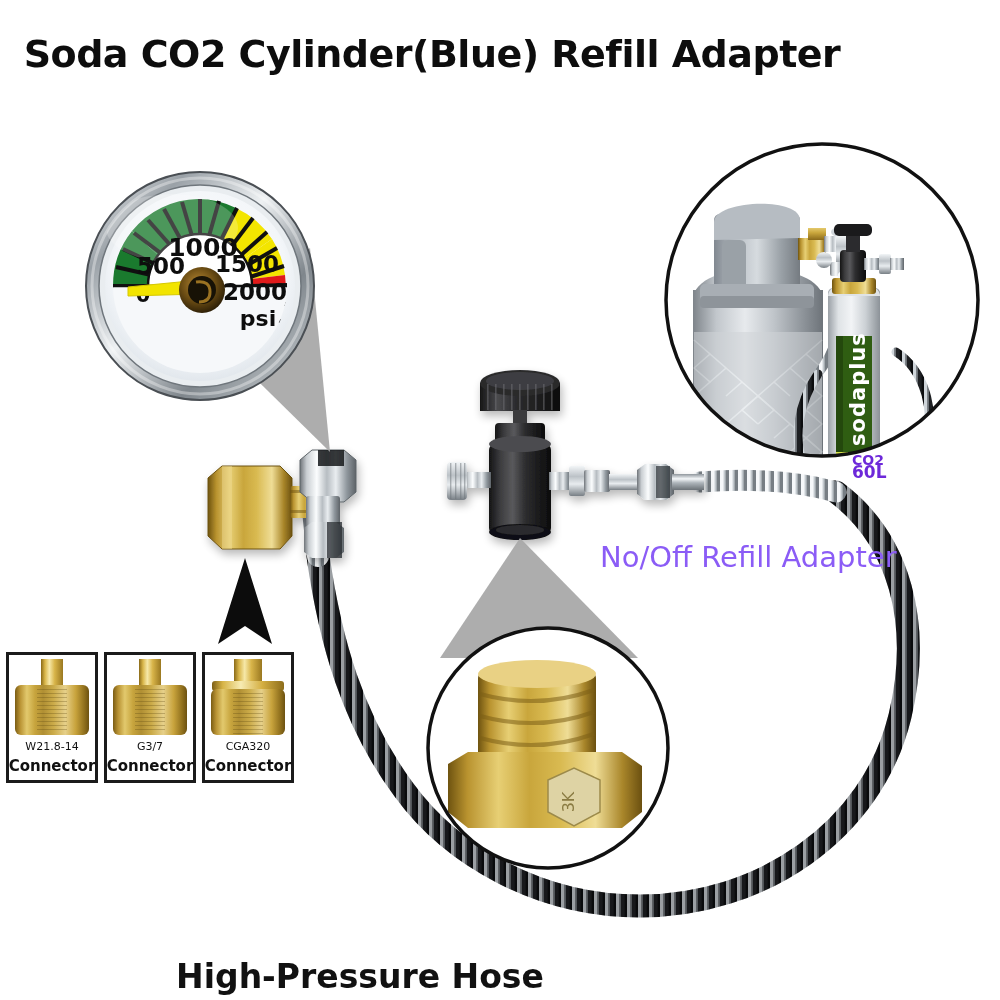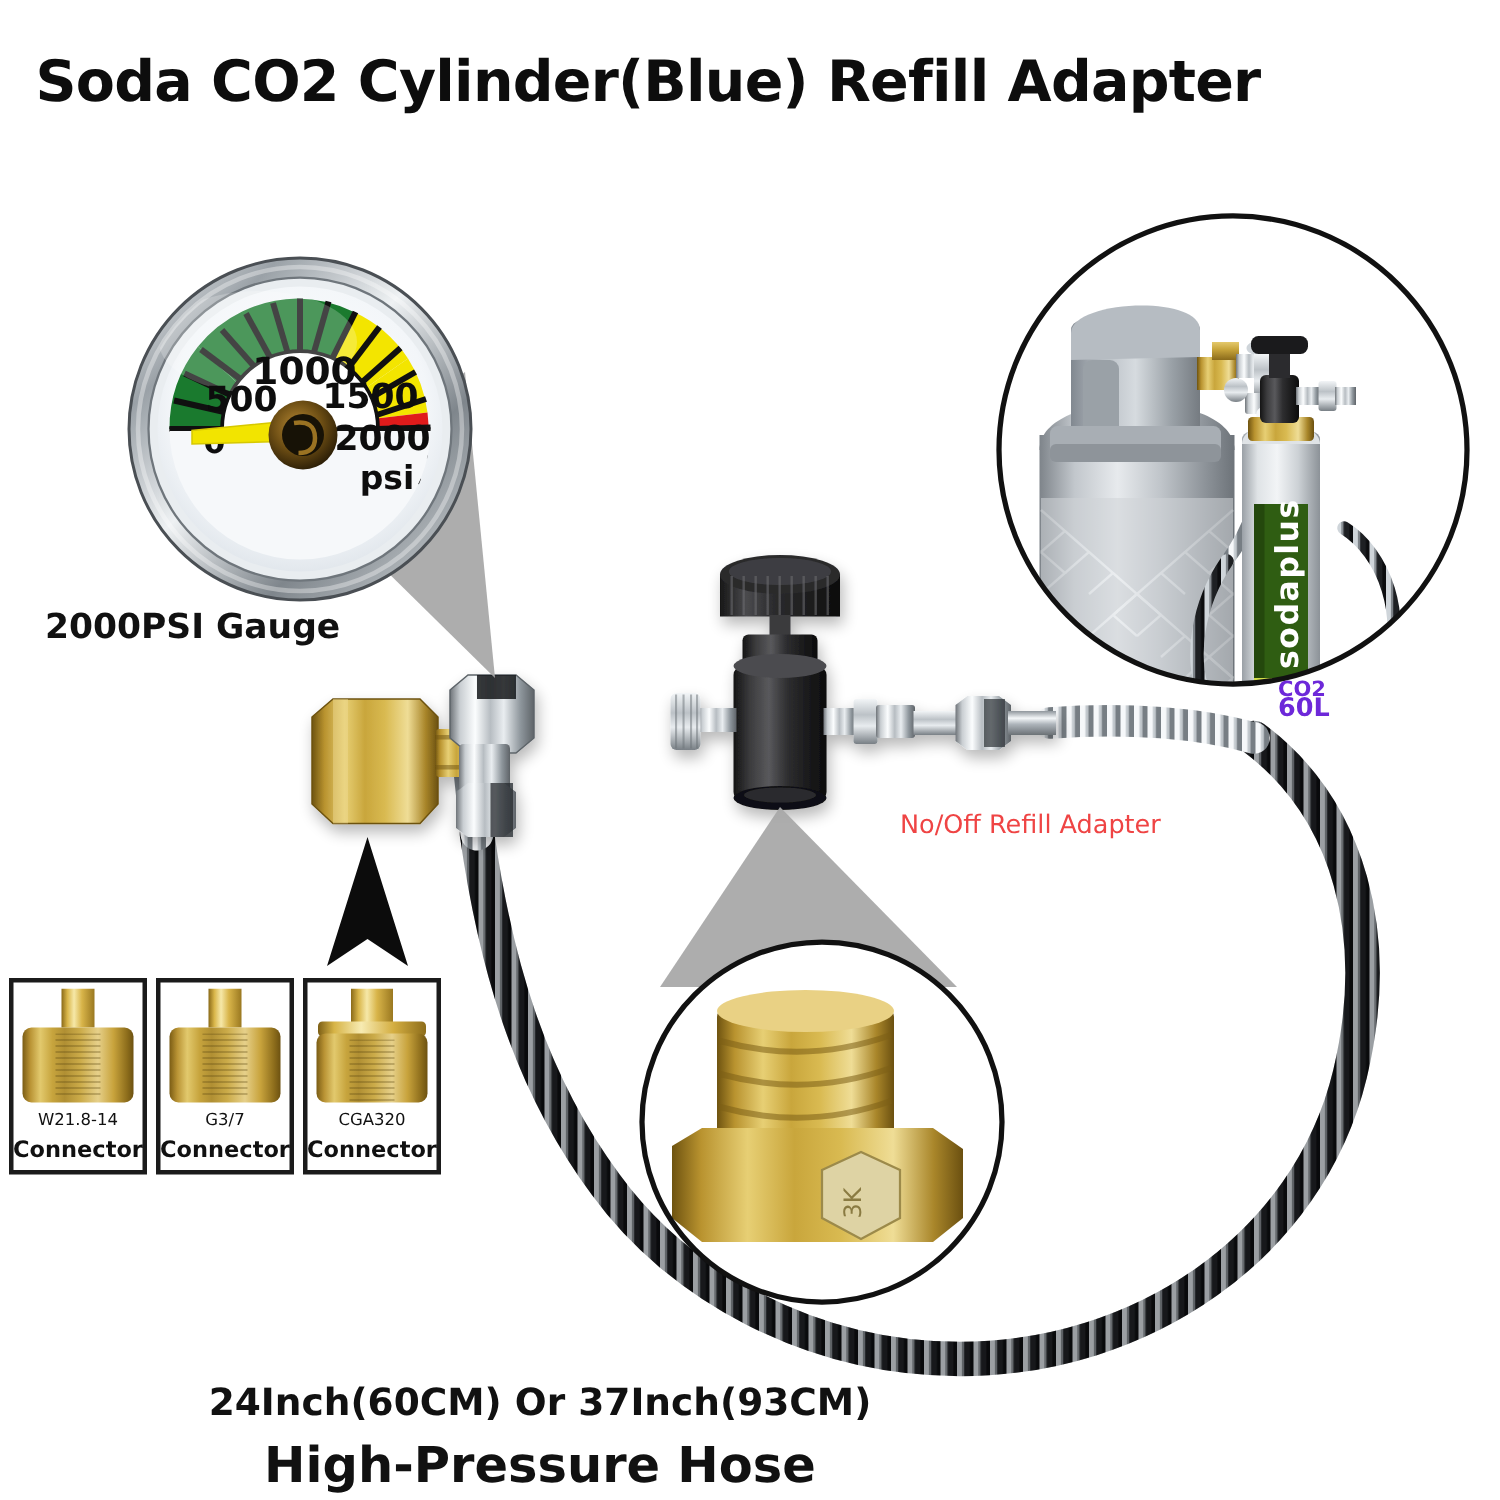"2000PSI Gauge" div.abs { html: <div>2000PSI Gauge</div> -> none }
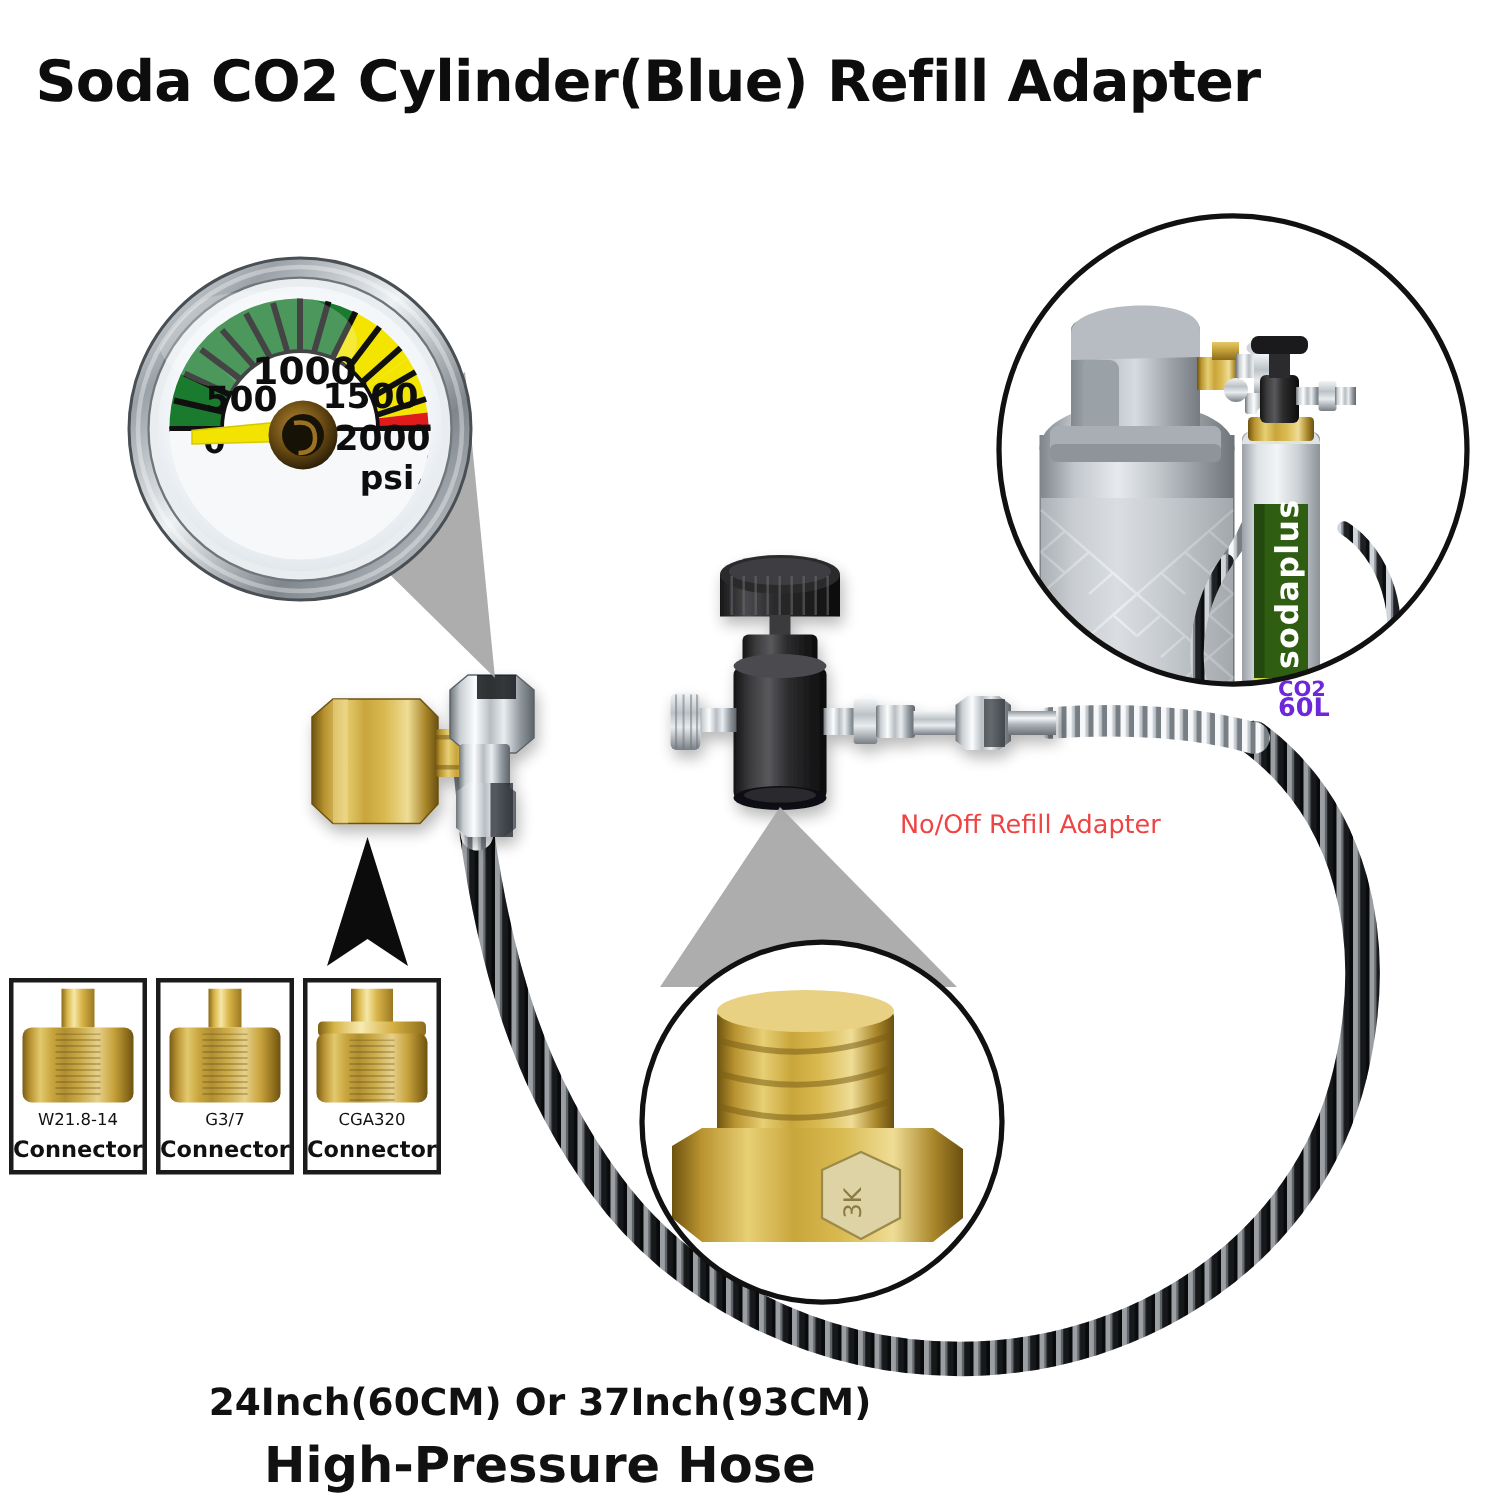"No/Off Refill Adapter" .label-light { color: #ef4444 -> #8b5cf6; font-size: 17px -> 29px }
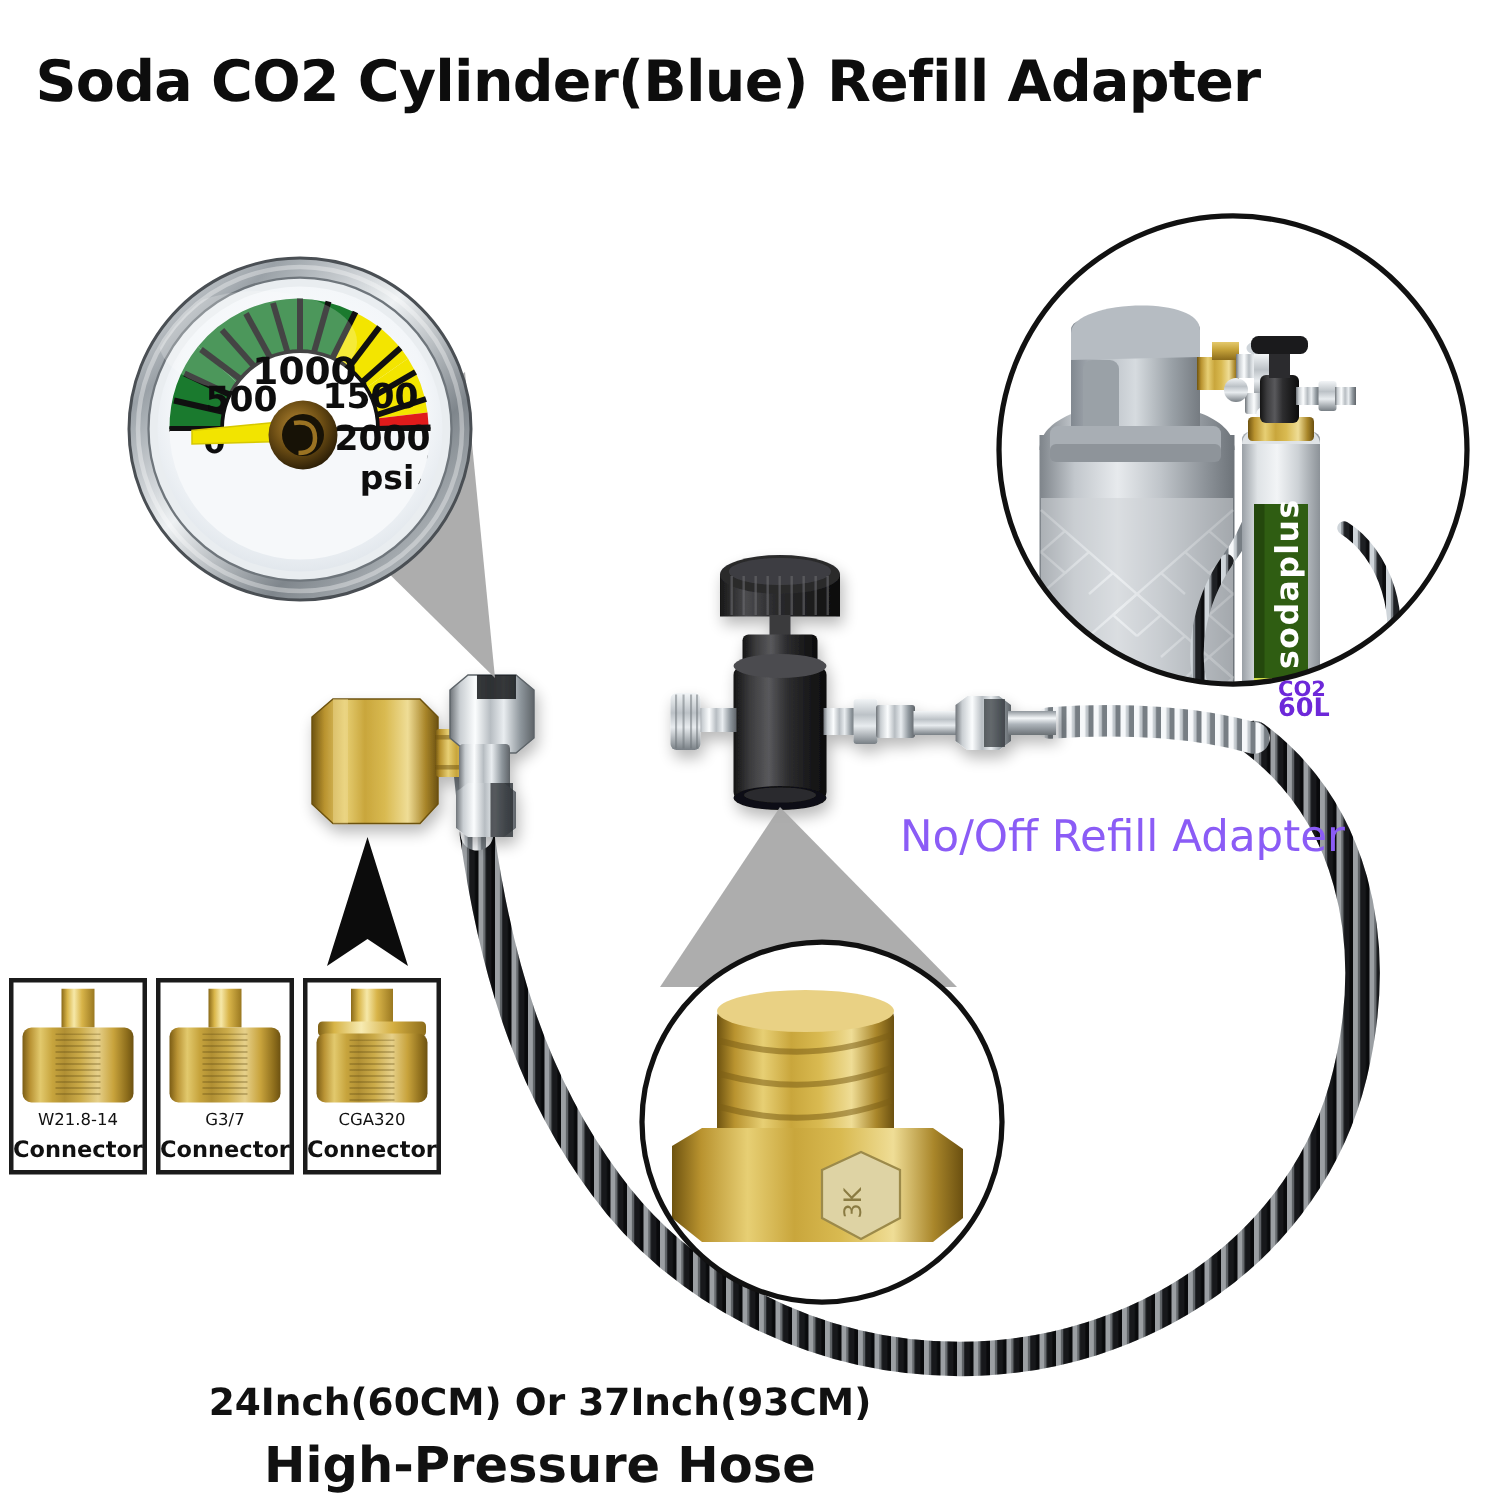"24Inch(60CM) Or 37Inch(93CM)" div.abs { html: <div>24Inch(60CM) Or 37Inch(93CM)</div> -> none }
